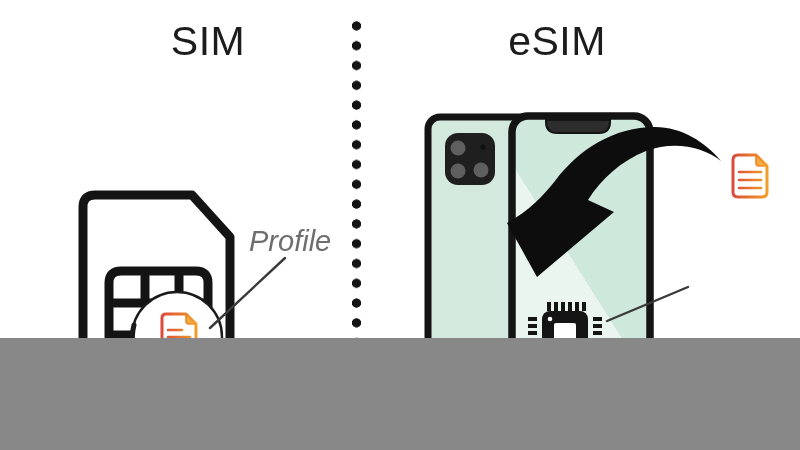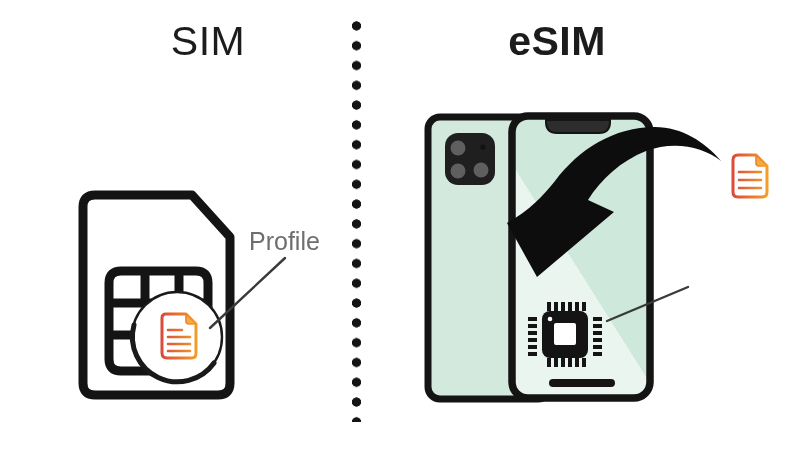"SIM" .canvas { height: 450px -> 338px }
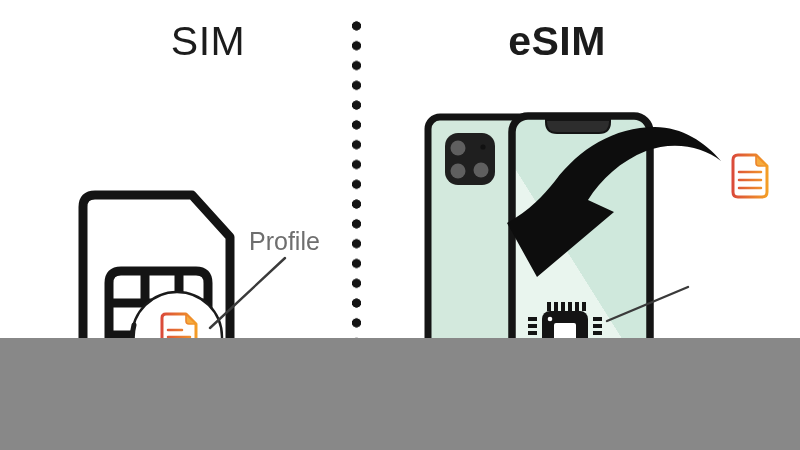"eSIM" .title-esim { font-weight: bold -> none }
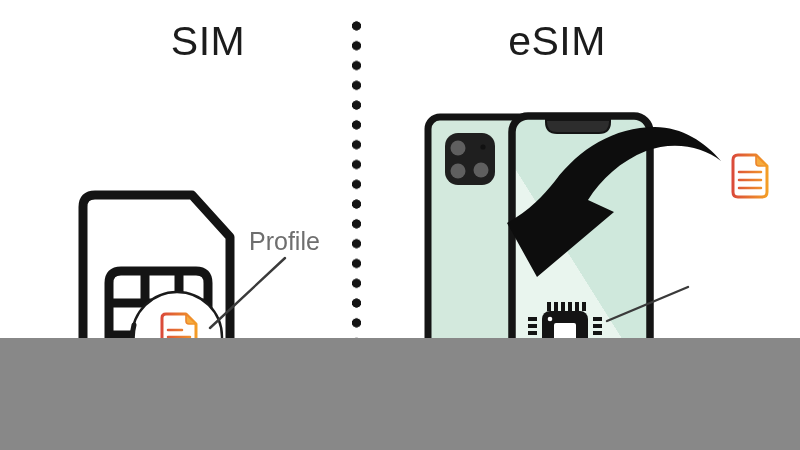"Profile" .label { font-size: 25px -> 29px; font-style: none -> italic }
